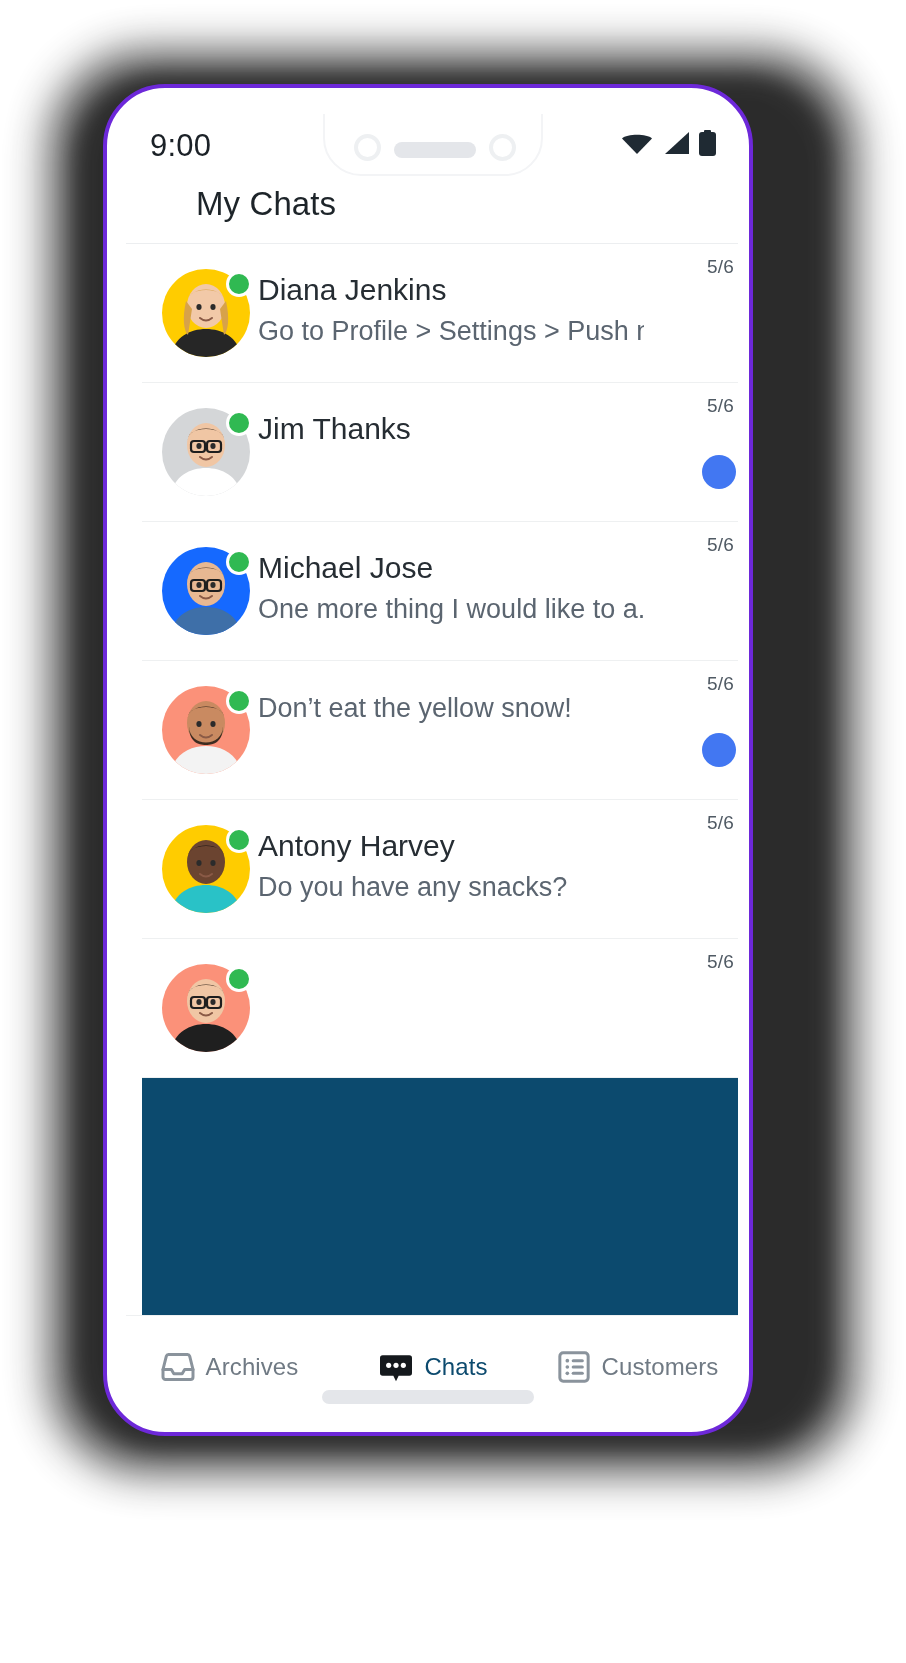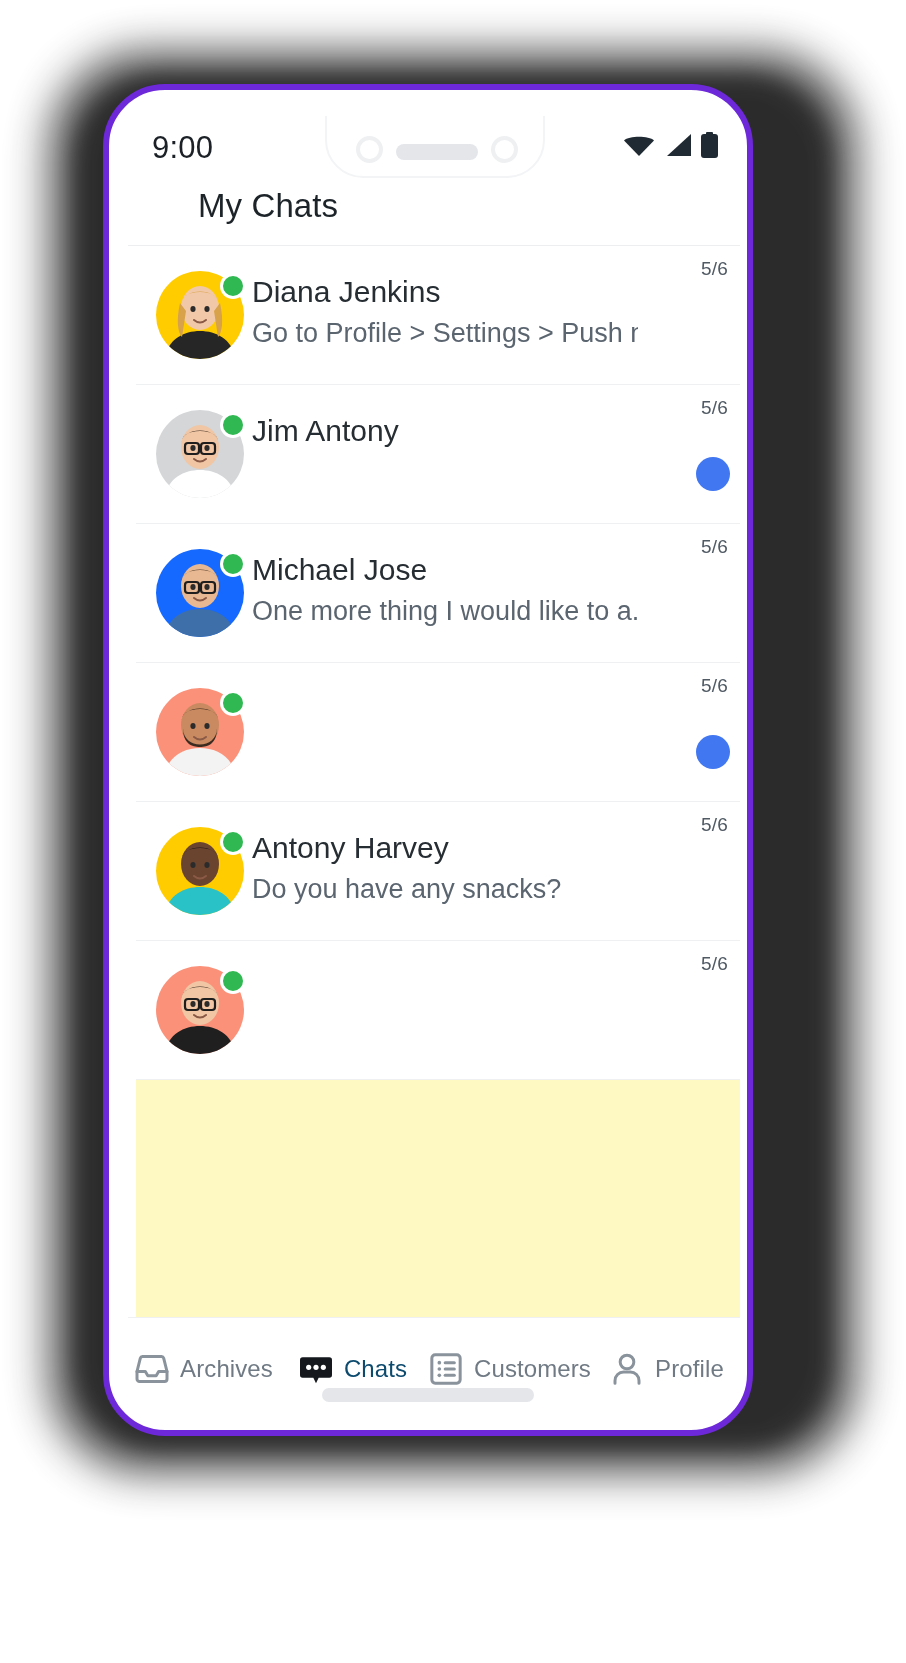"9:00" .phone-body { border: 6px solid #6d28d9 -> 4px solid #6d28d9 }
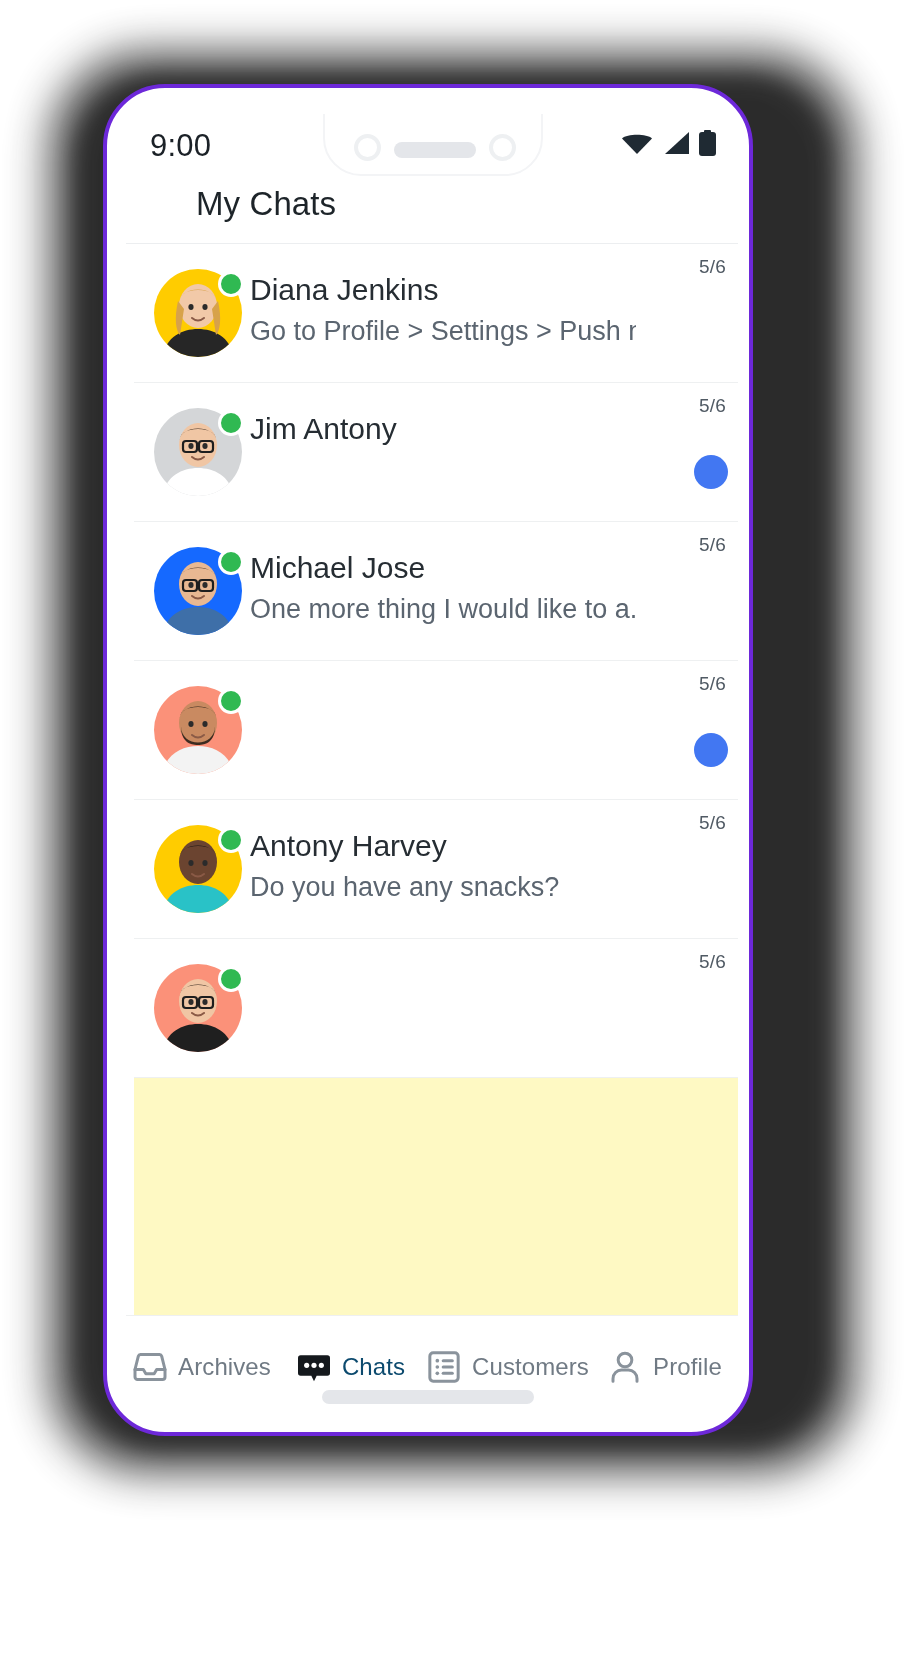"Diana Jenkins" .chat-list { background: #fef9c3 -> #0c4a6e; left: 8px -> 16px }
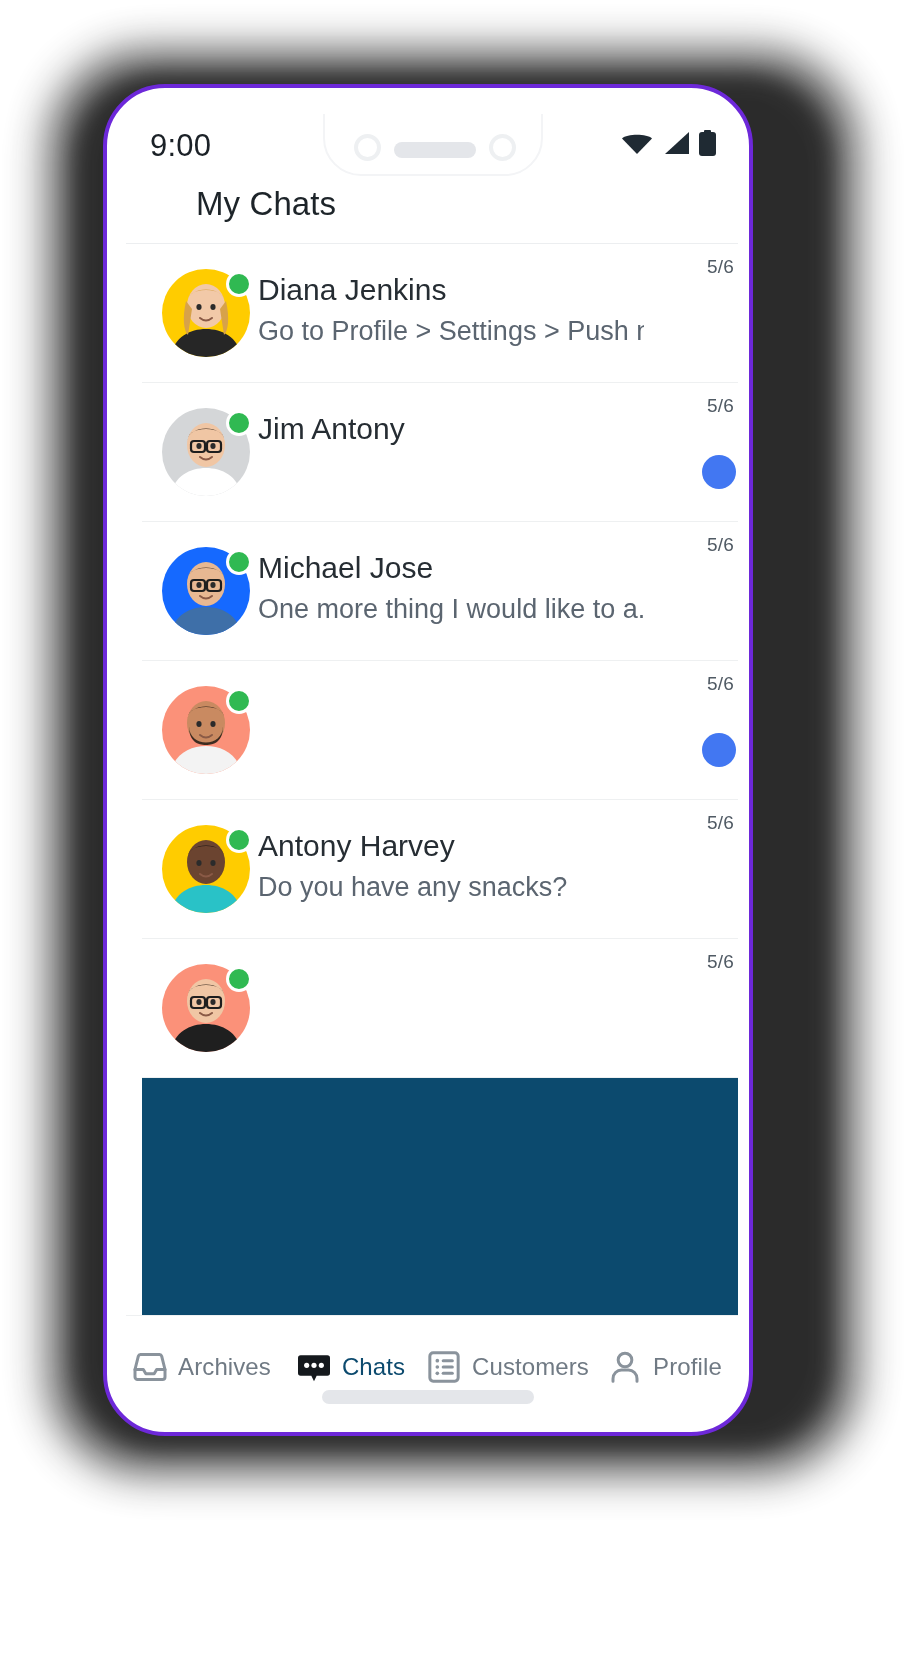"Jim Antony" div.chat-name { text: Antony -> Thanks }
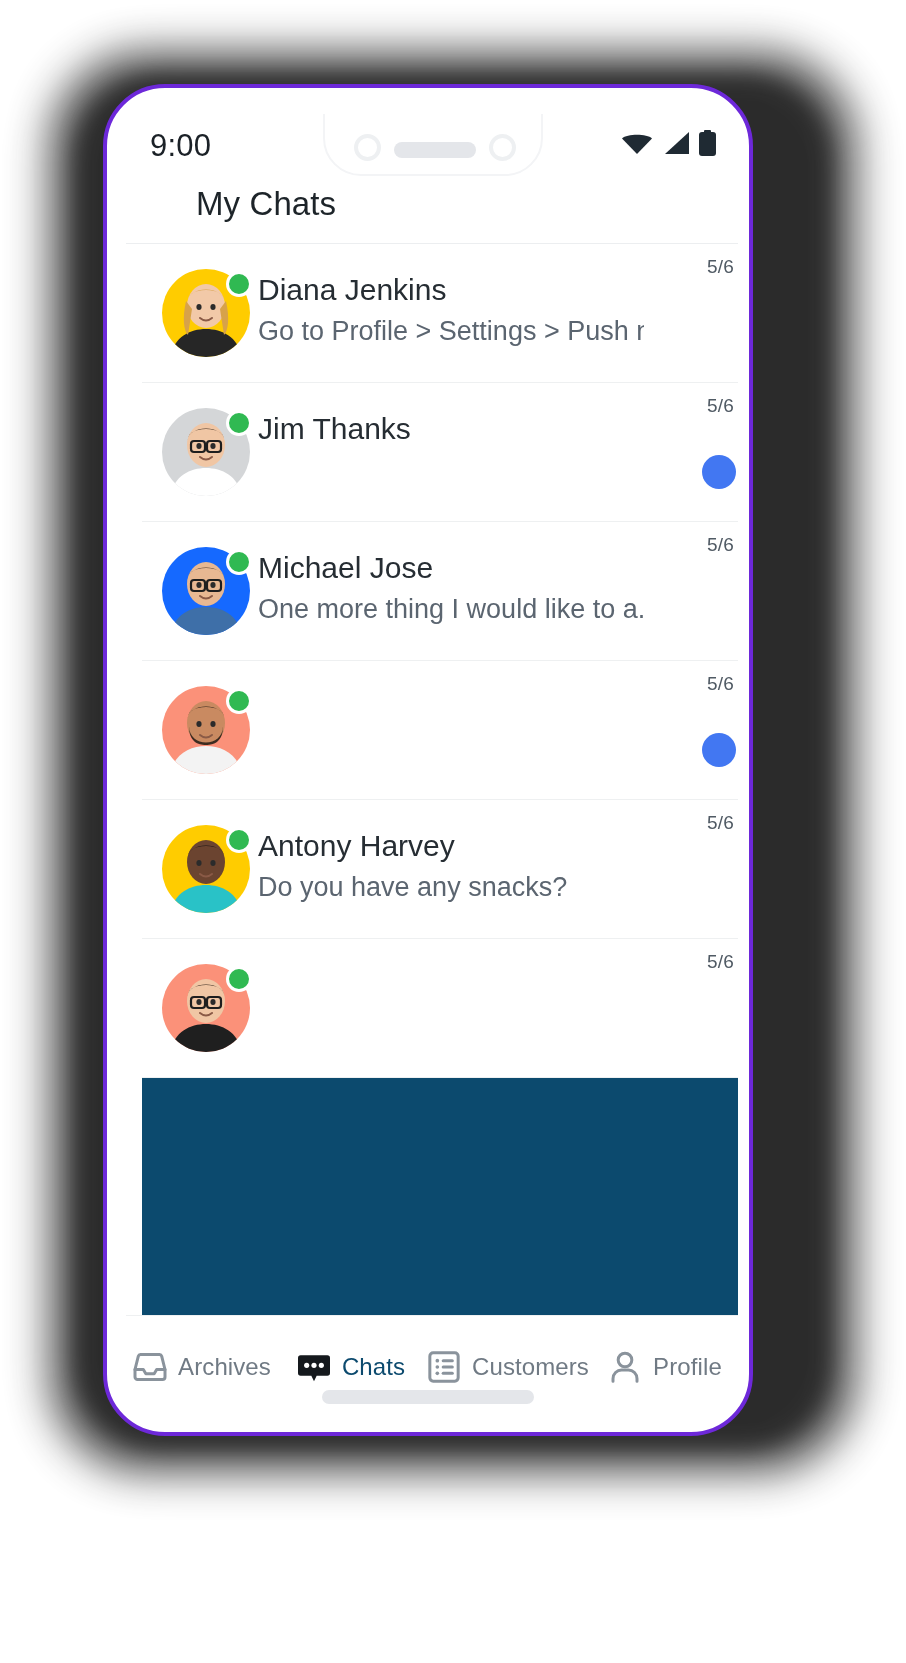"Don’t eat the yellow snow!" div.chat-msg { html: none -> <div>Don’t eat the yellow snow!</div> }
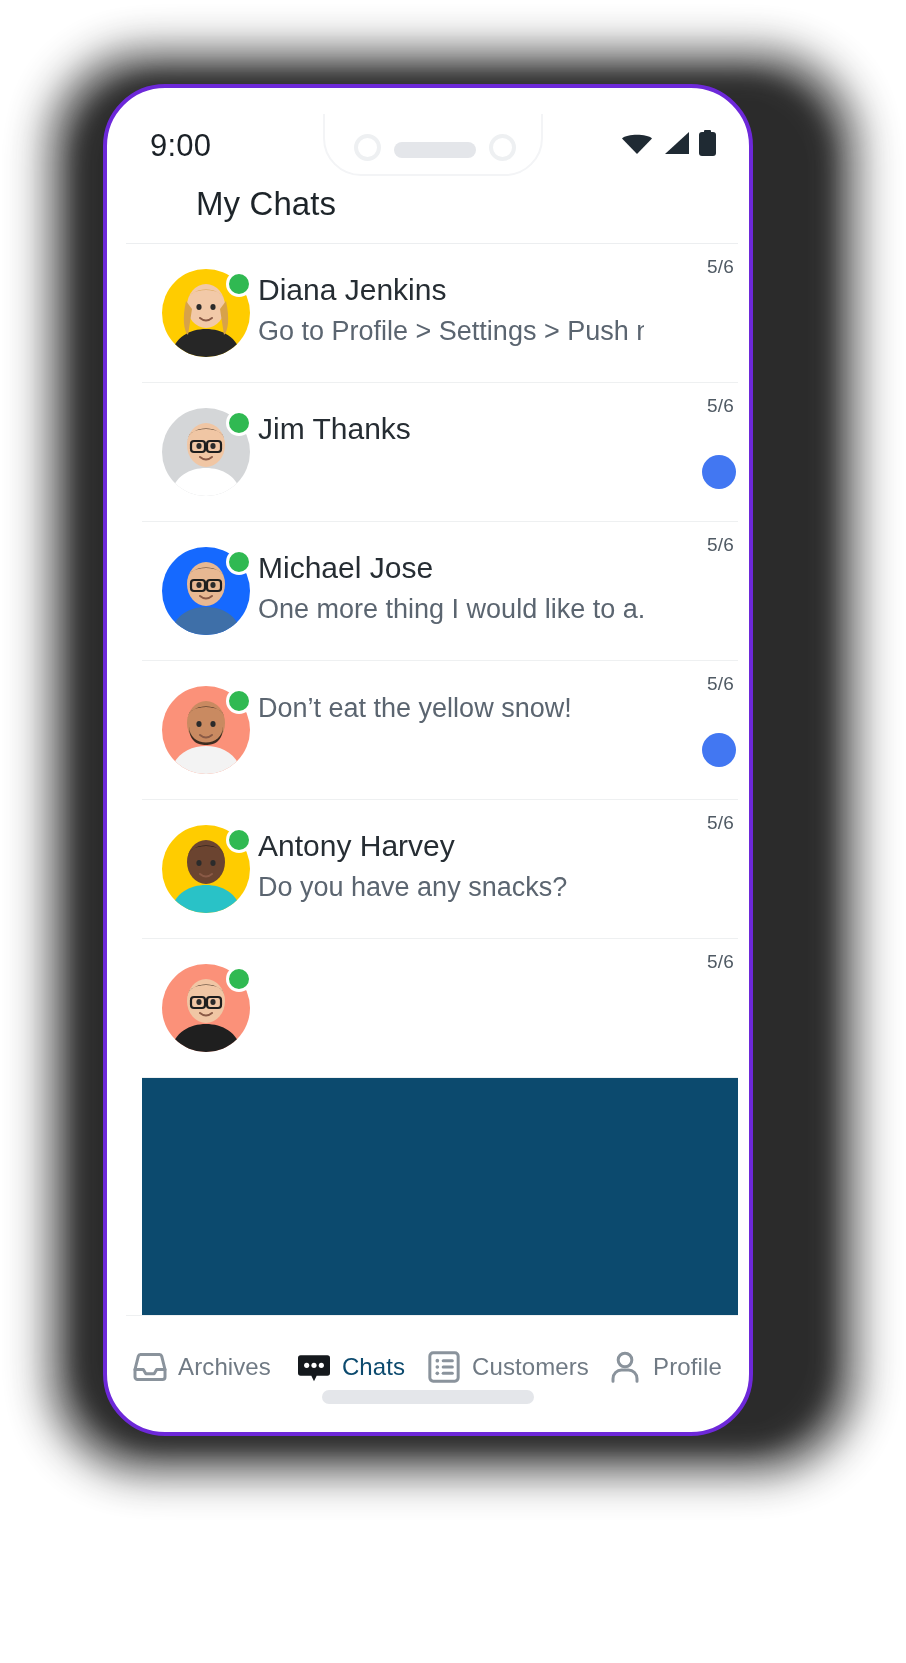"Profile" div.nav-item { html: <div> <span><svg> <circle></circle> <path></path> </svg></span> <span>Profile</span> </div> -> none }
